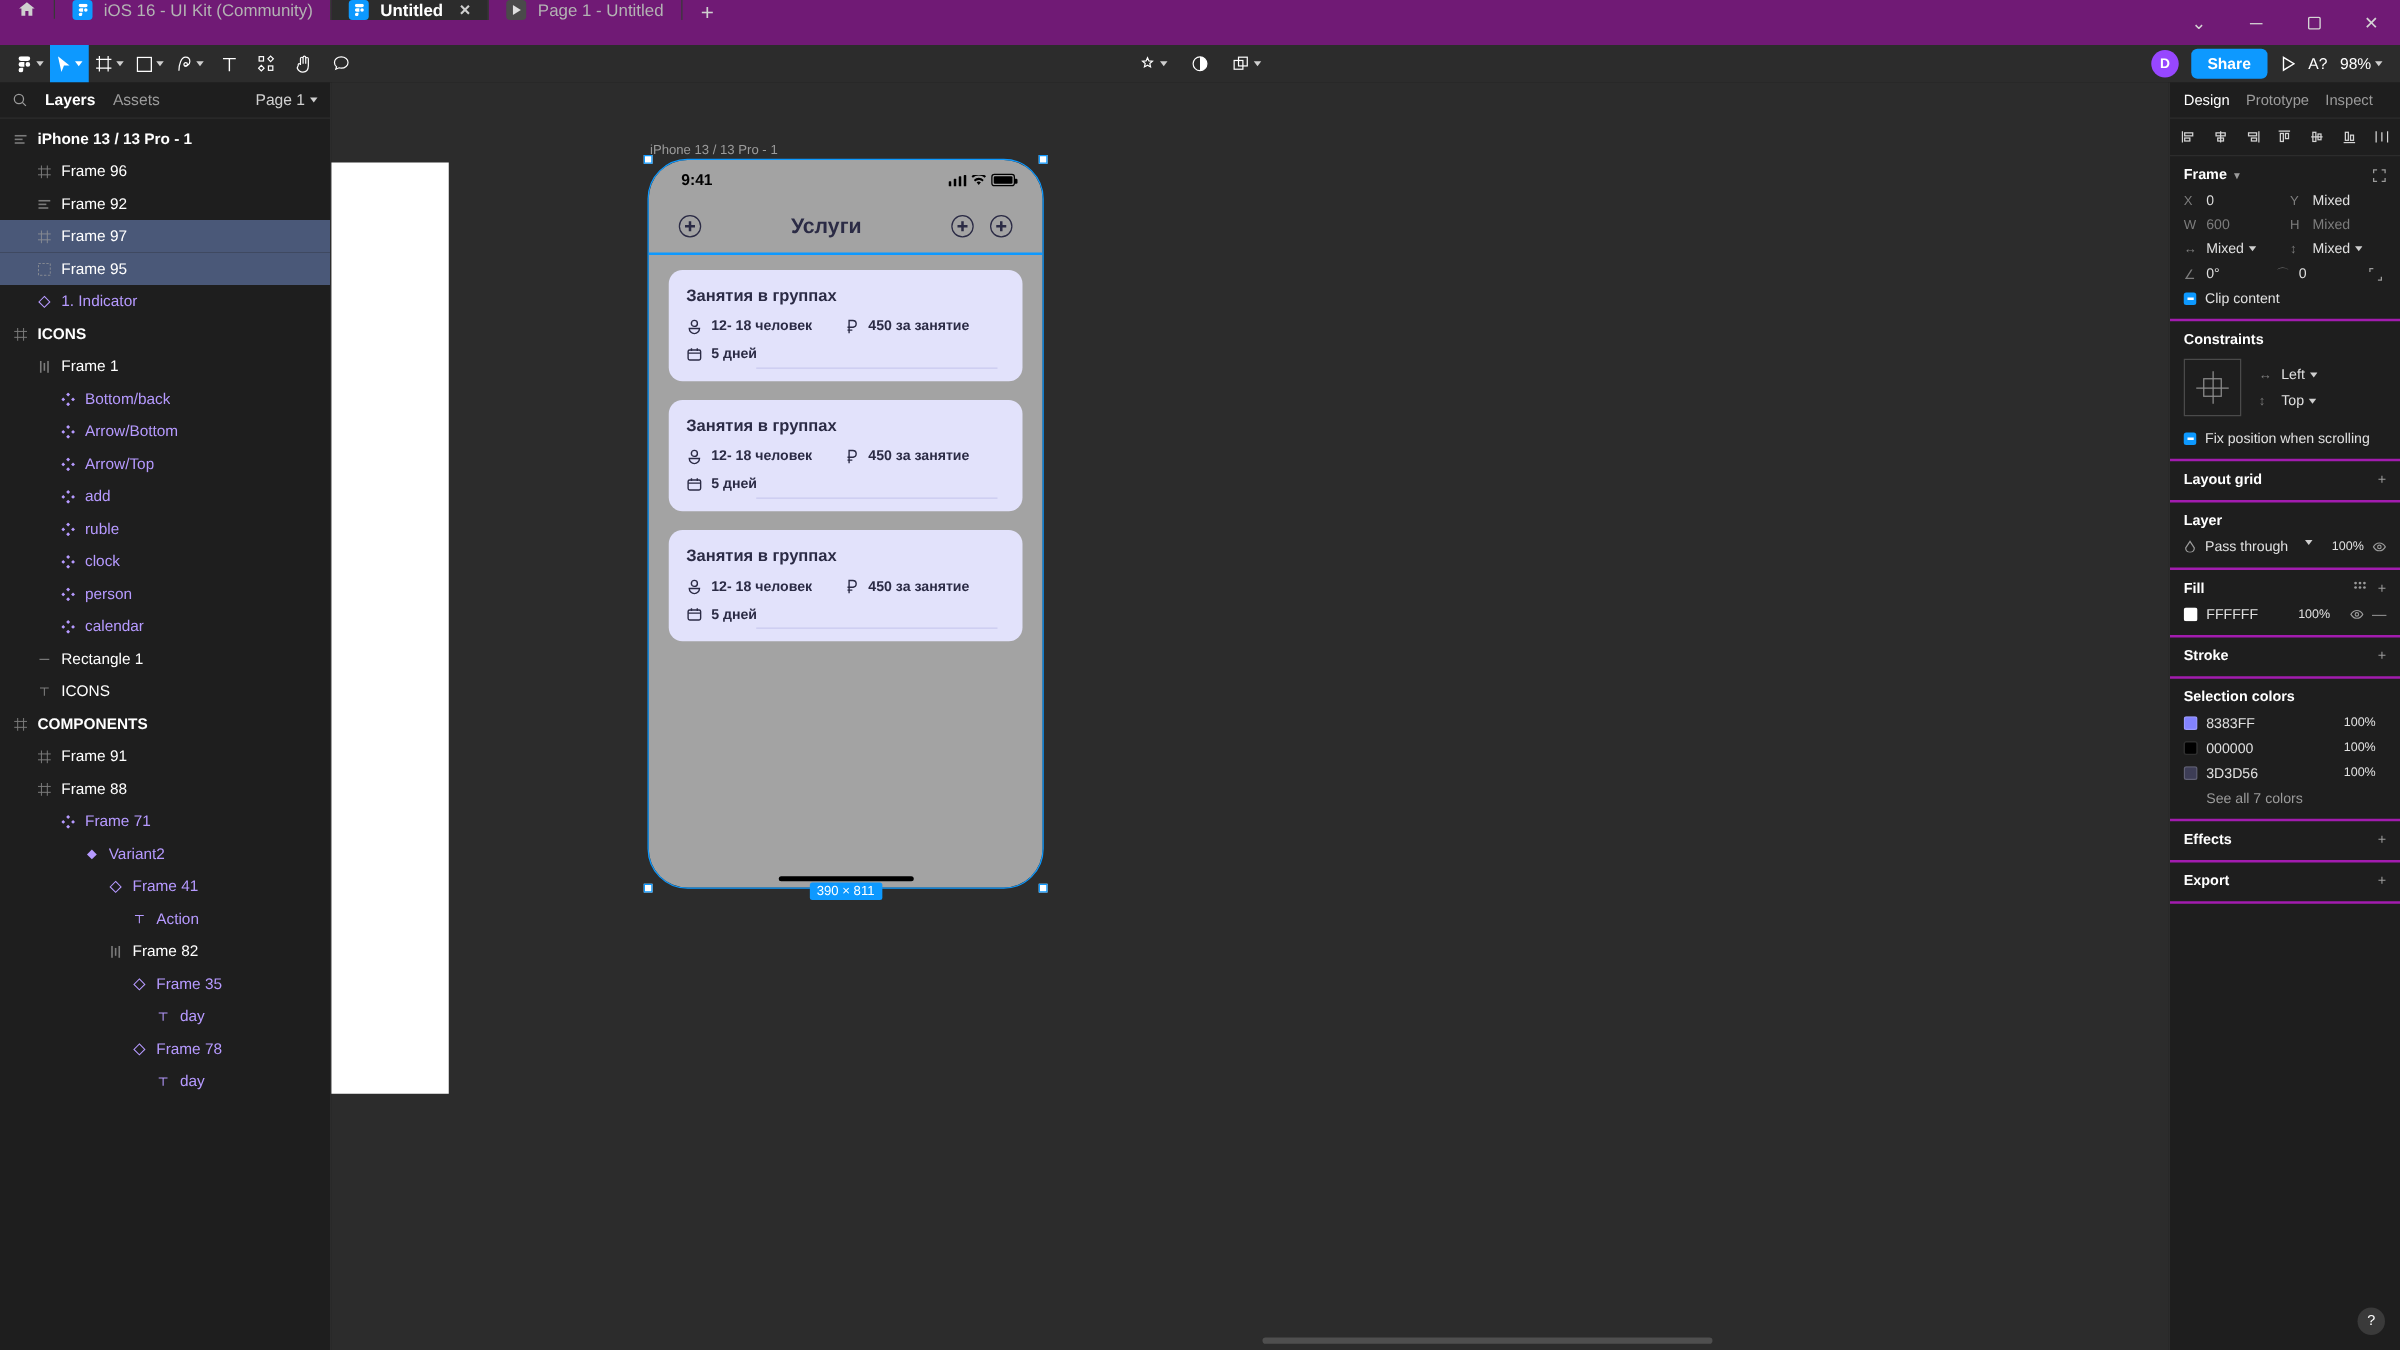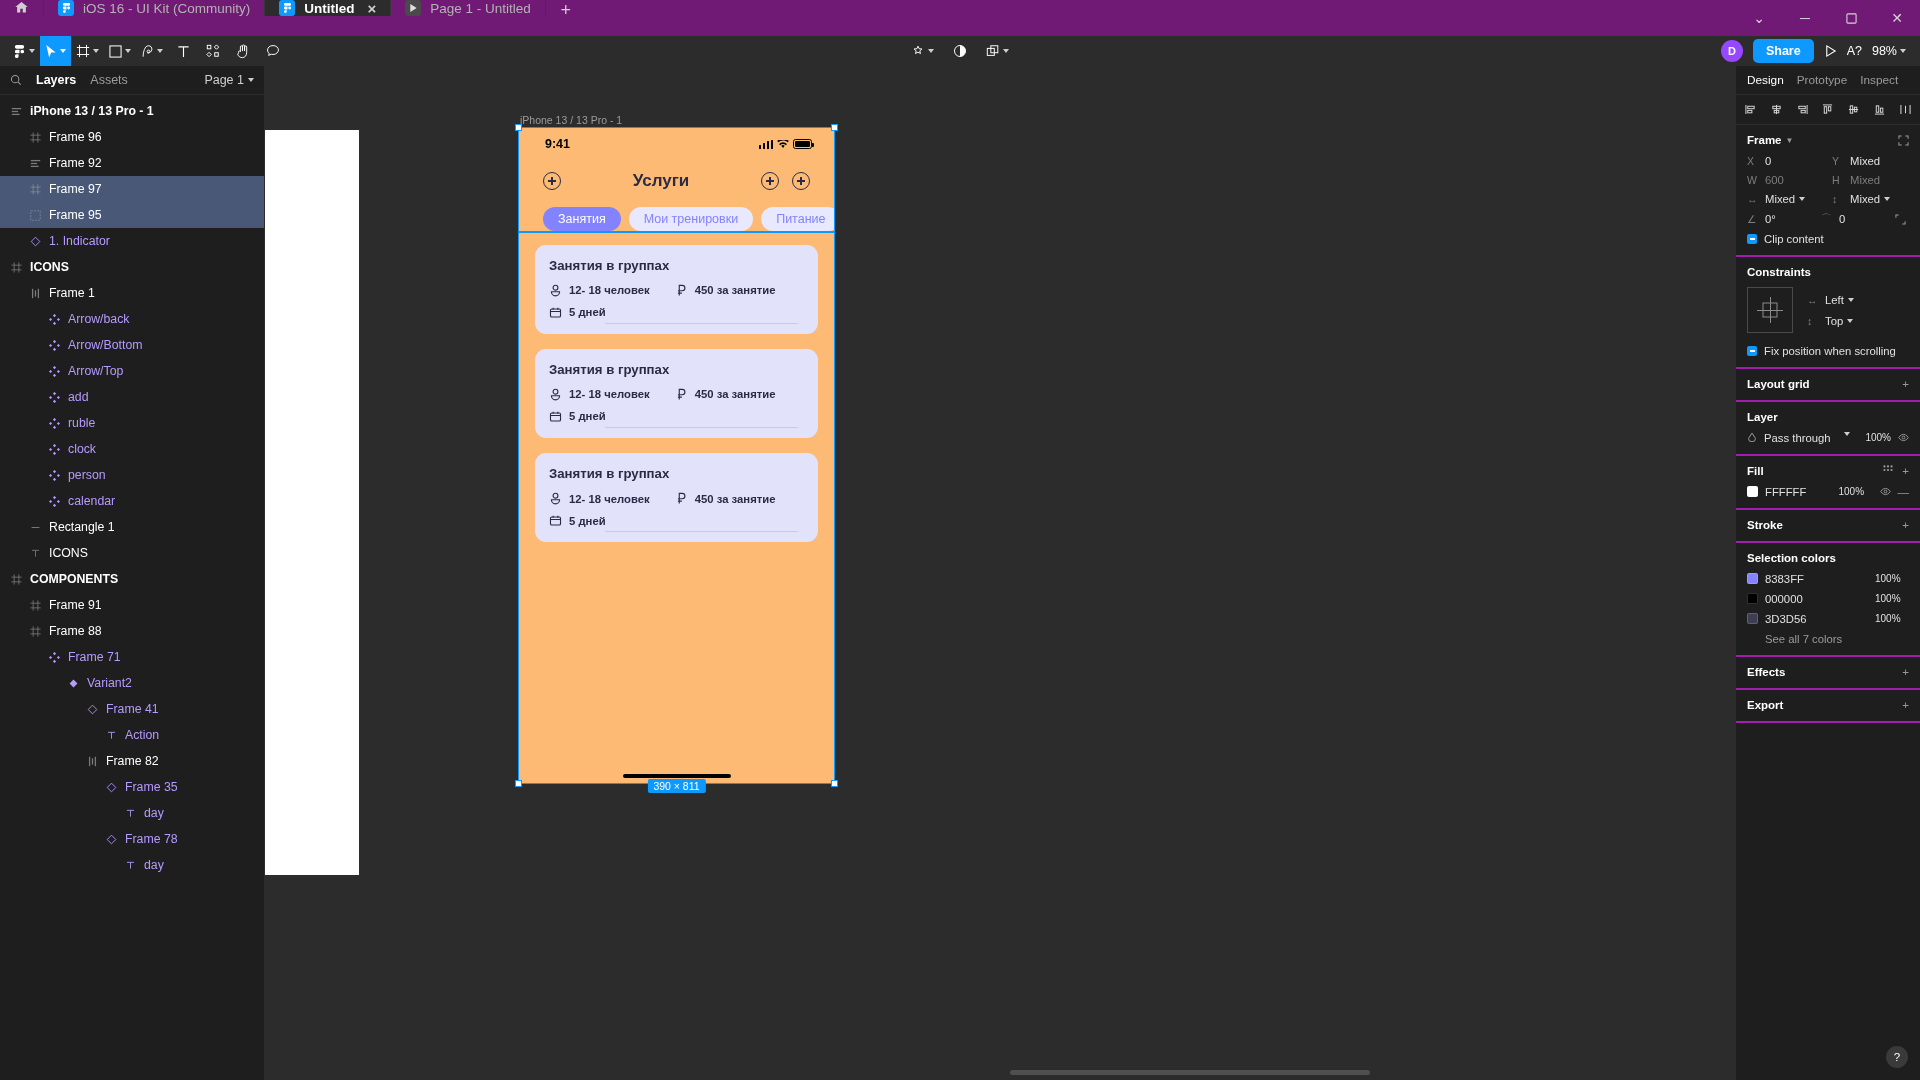"9:41" .phone { background: #fdba74 -> #a3a3a3; border-radius: none -> 31px; height: 655px -> 582px }
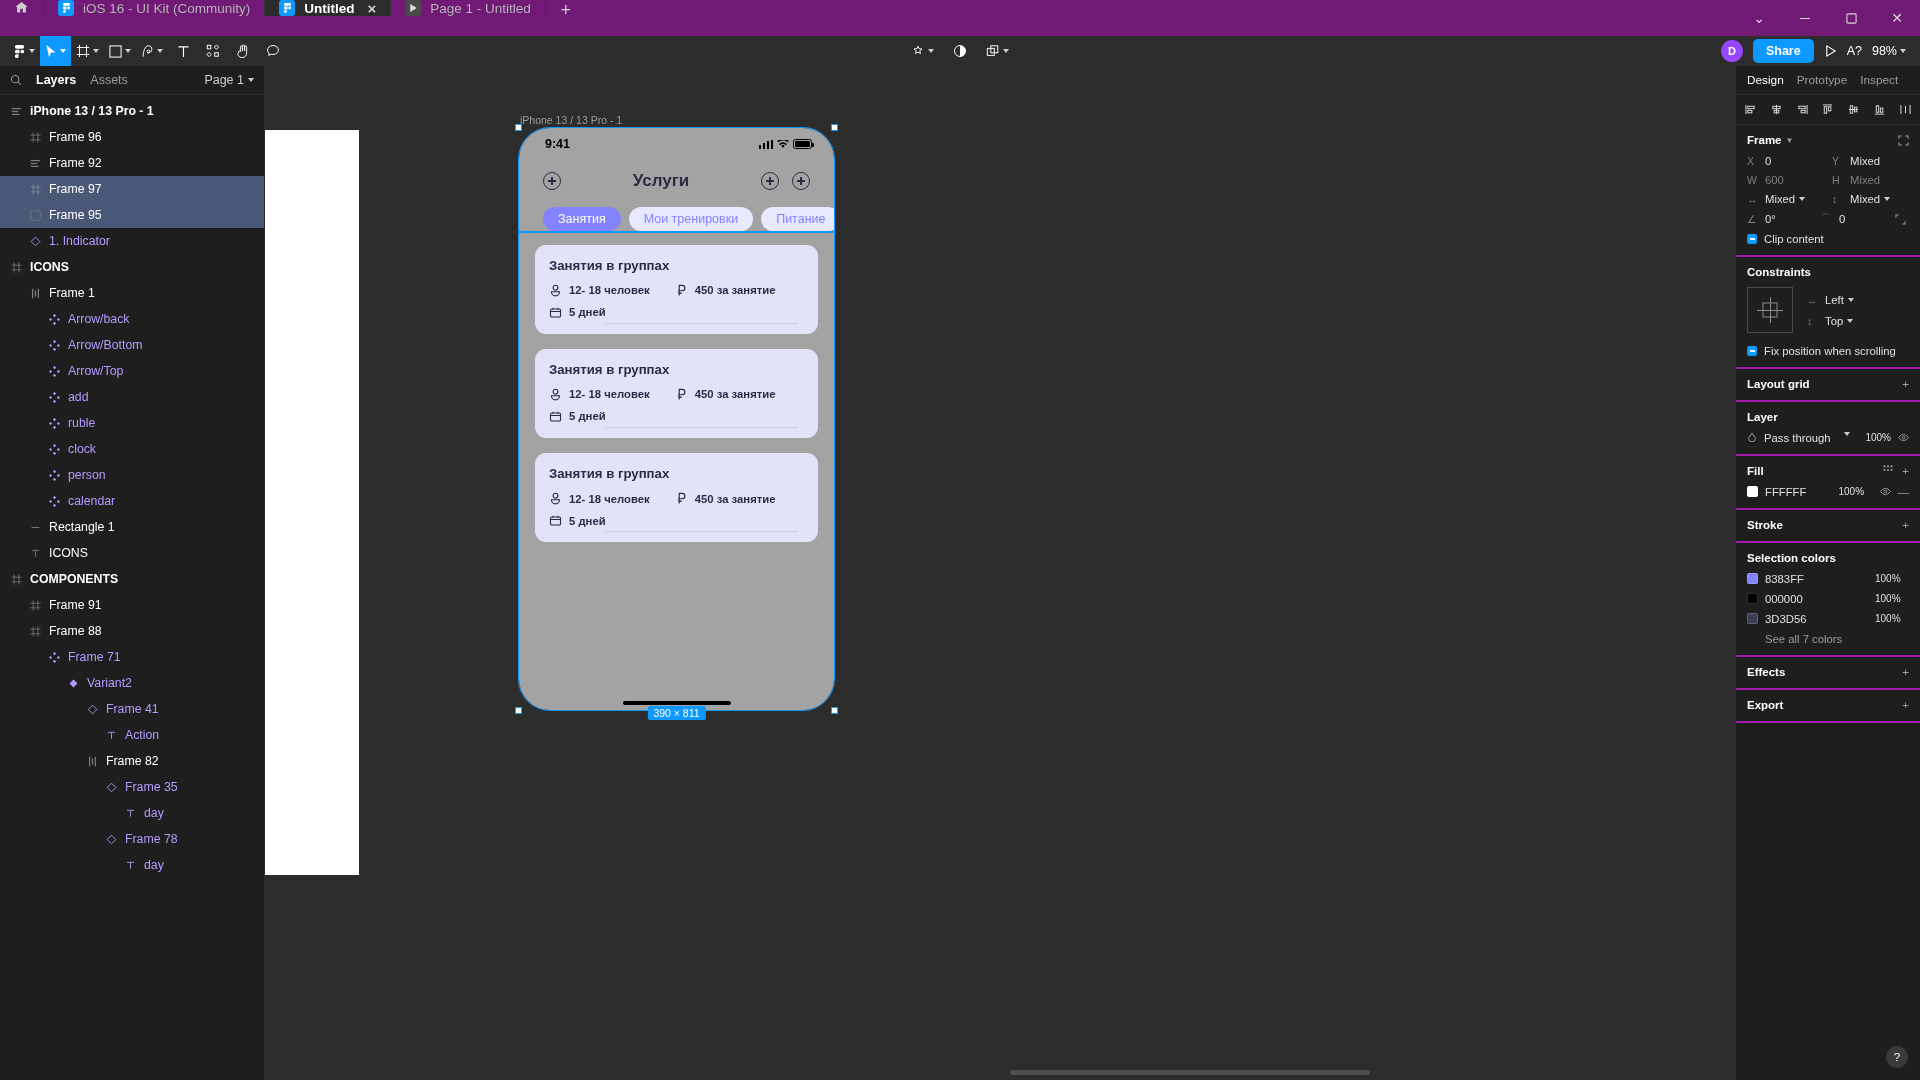"Занятия" div.chiprow { html: <div> <div>Занятия</div> <div>Мои тренировки</div> <div>Питание</div> </div> -> none }
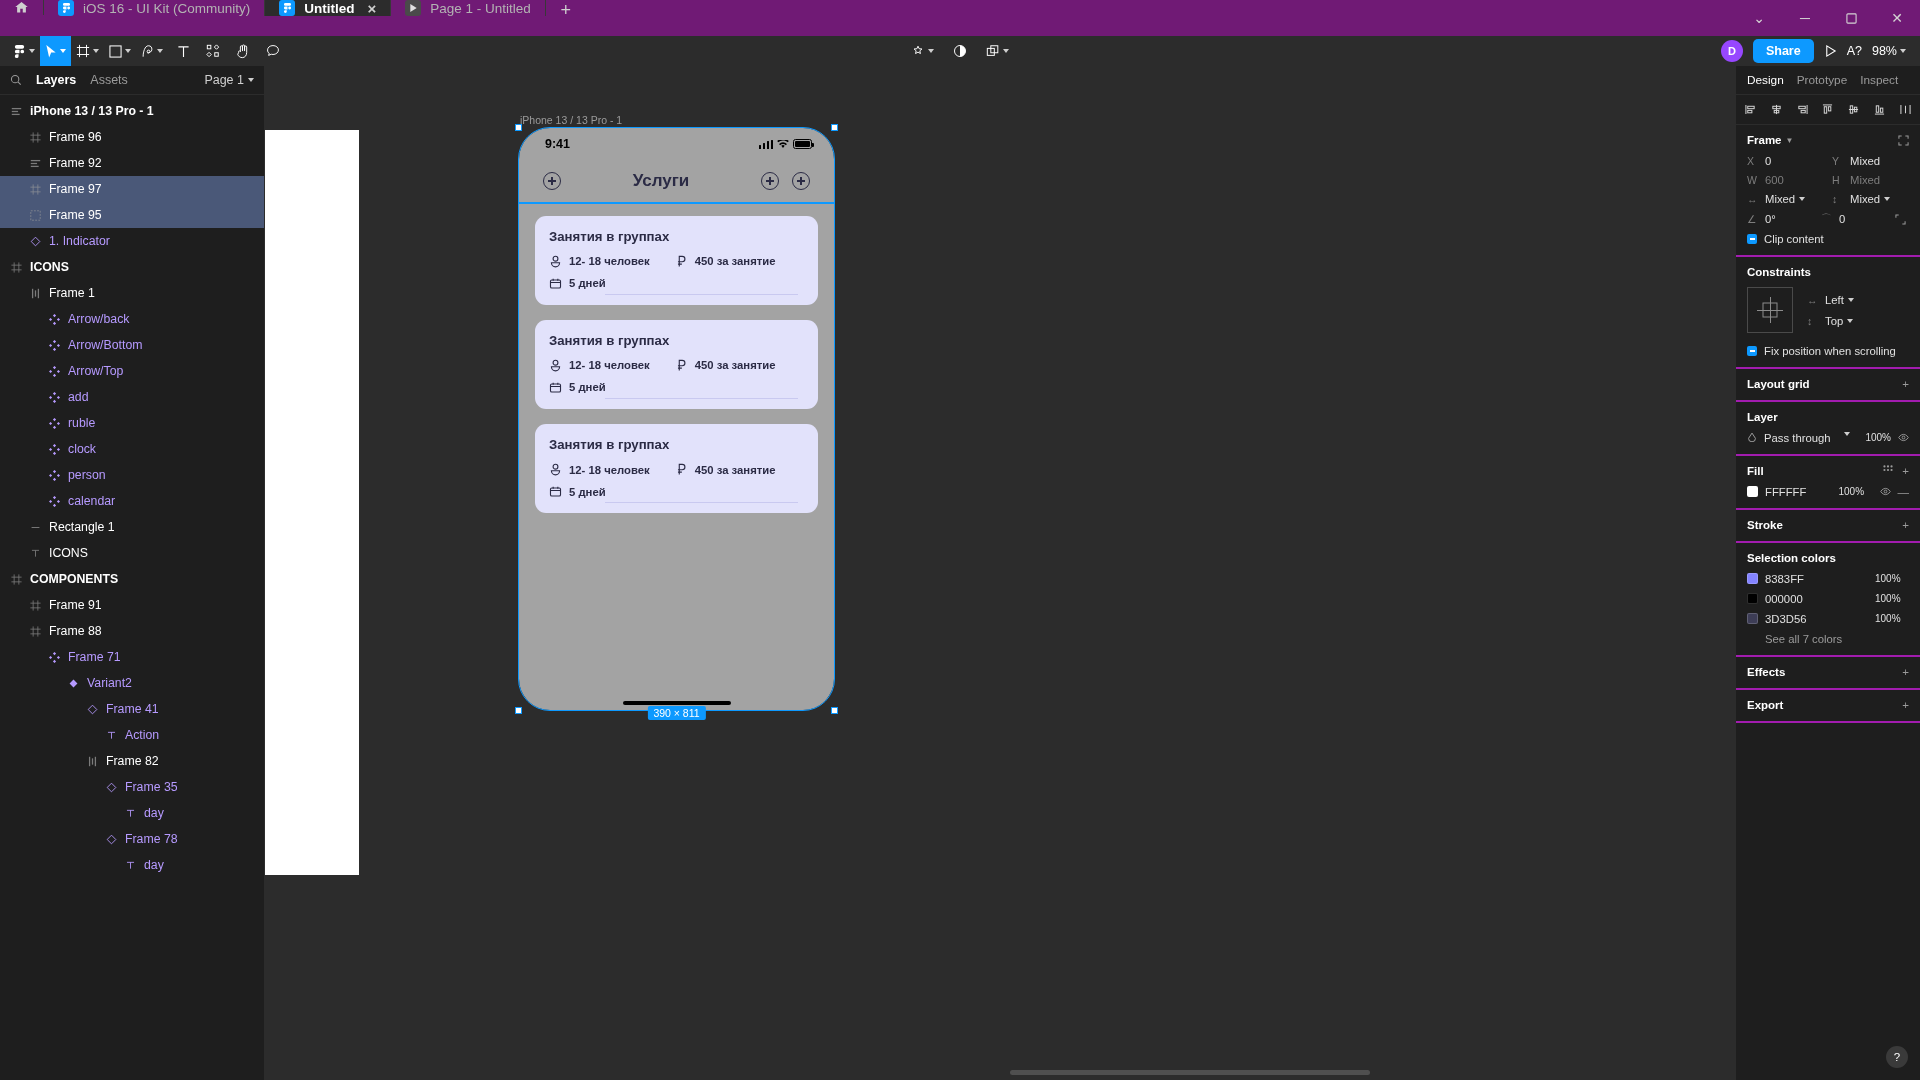"Arrow/back" span.lname { text: Arrow/back -> Bottom/back }
